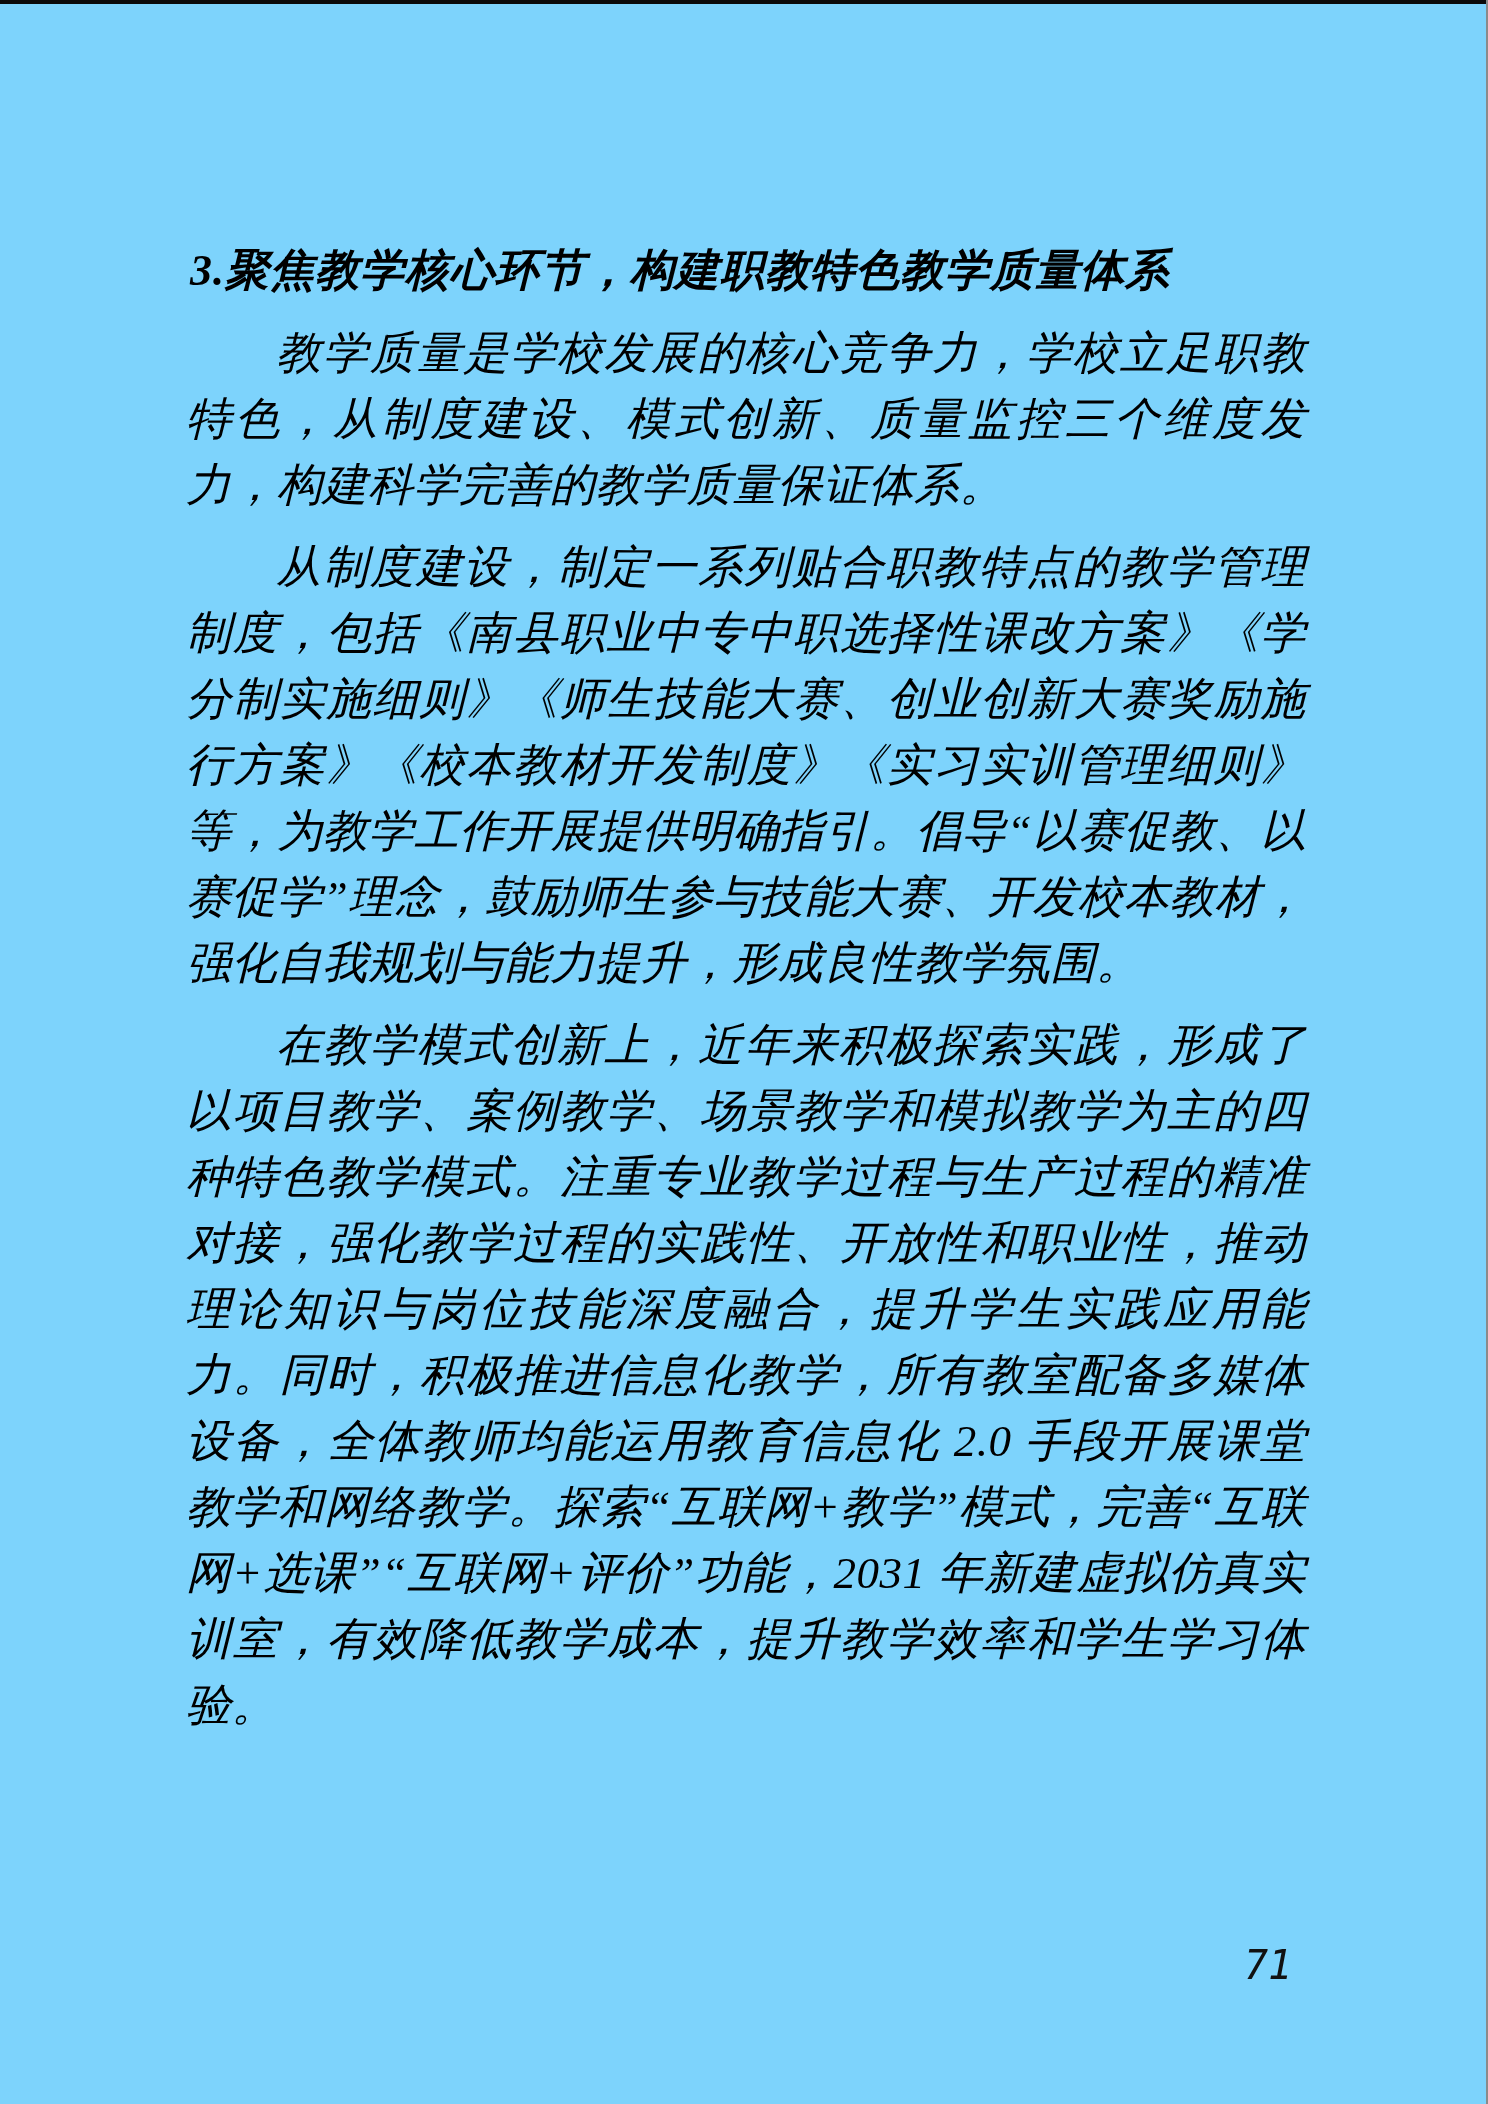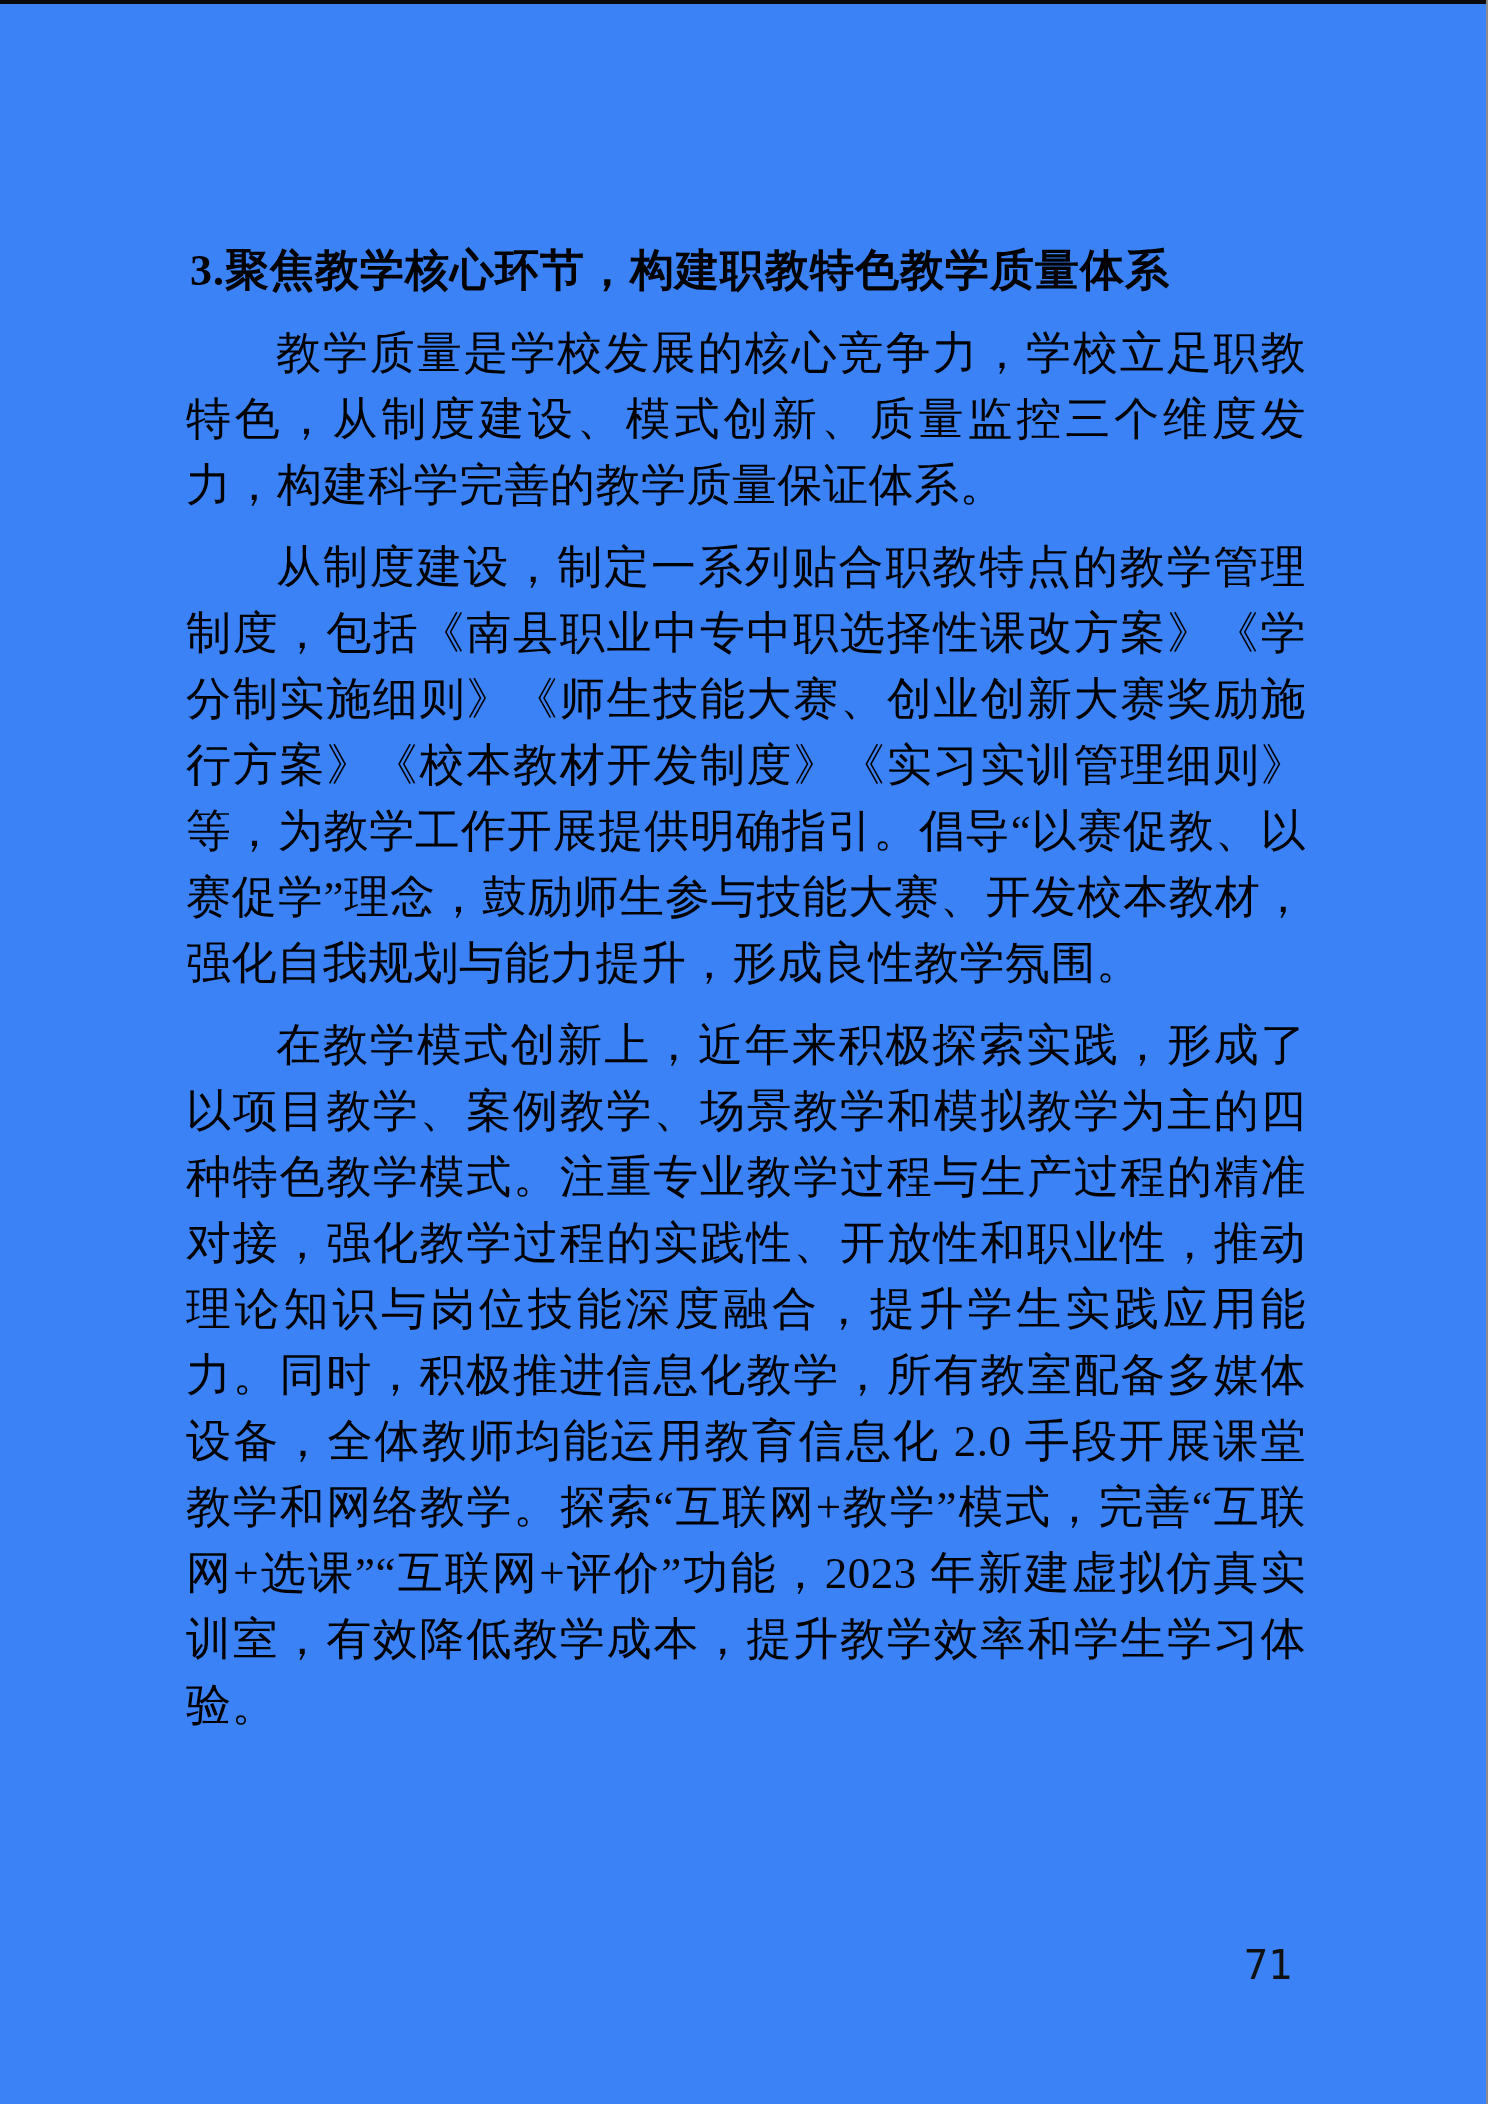"3.聚焦教学核心环节，构建职教特色教学质量体系" .page { background: #3b82f6 -> #7dd3fc; font-style: none -> italic }
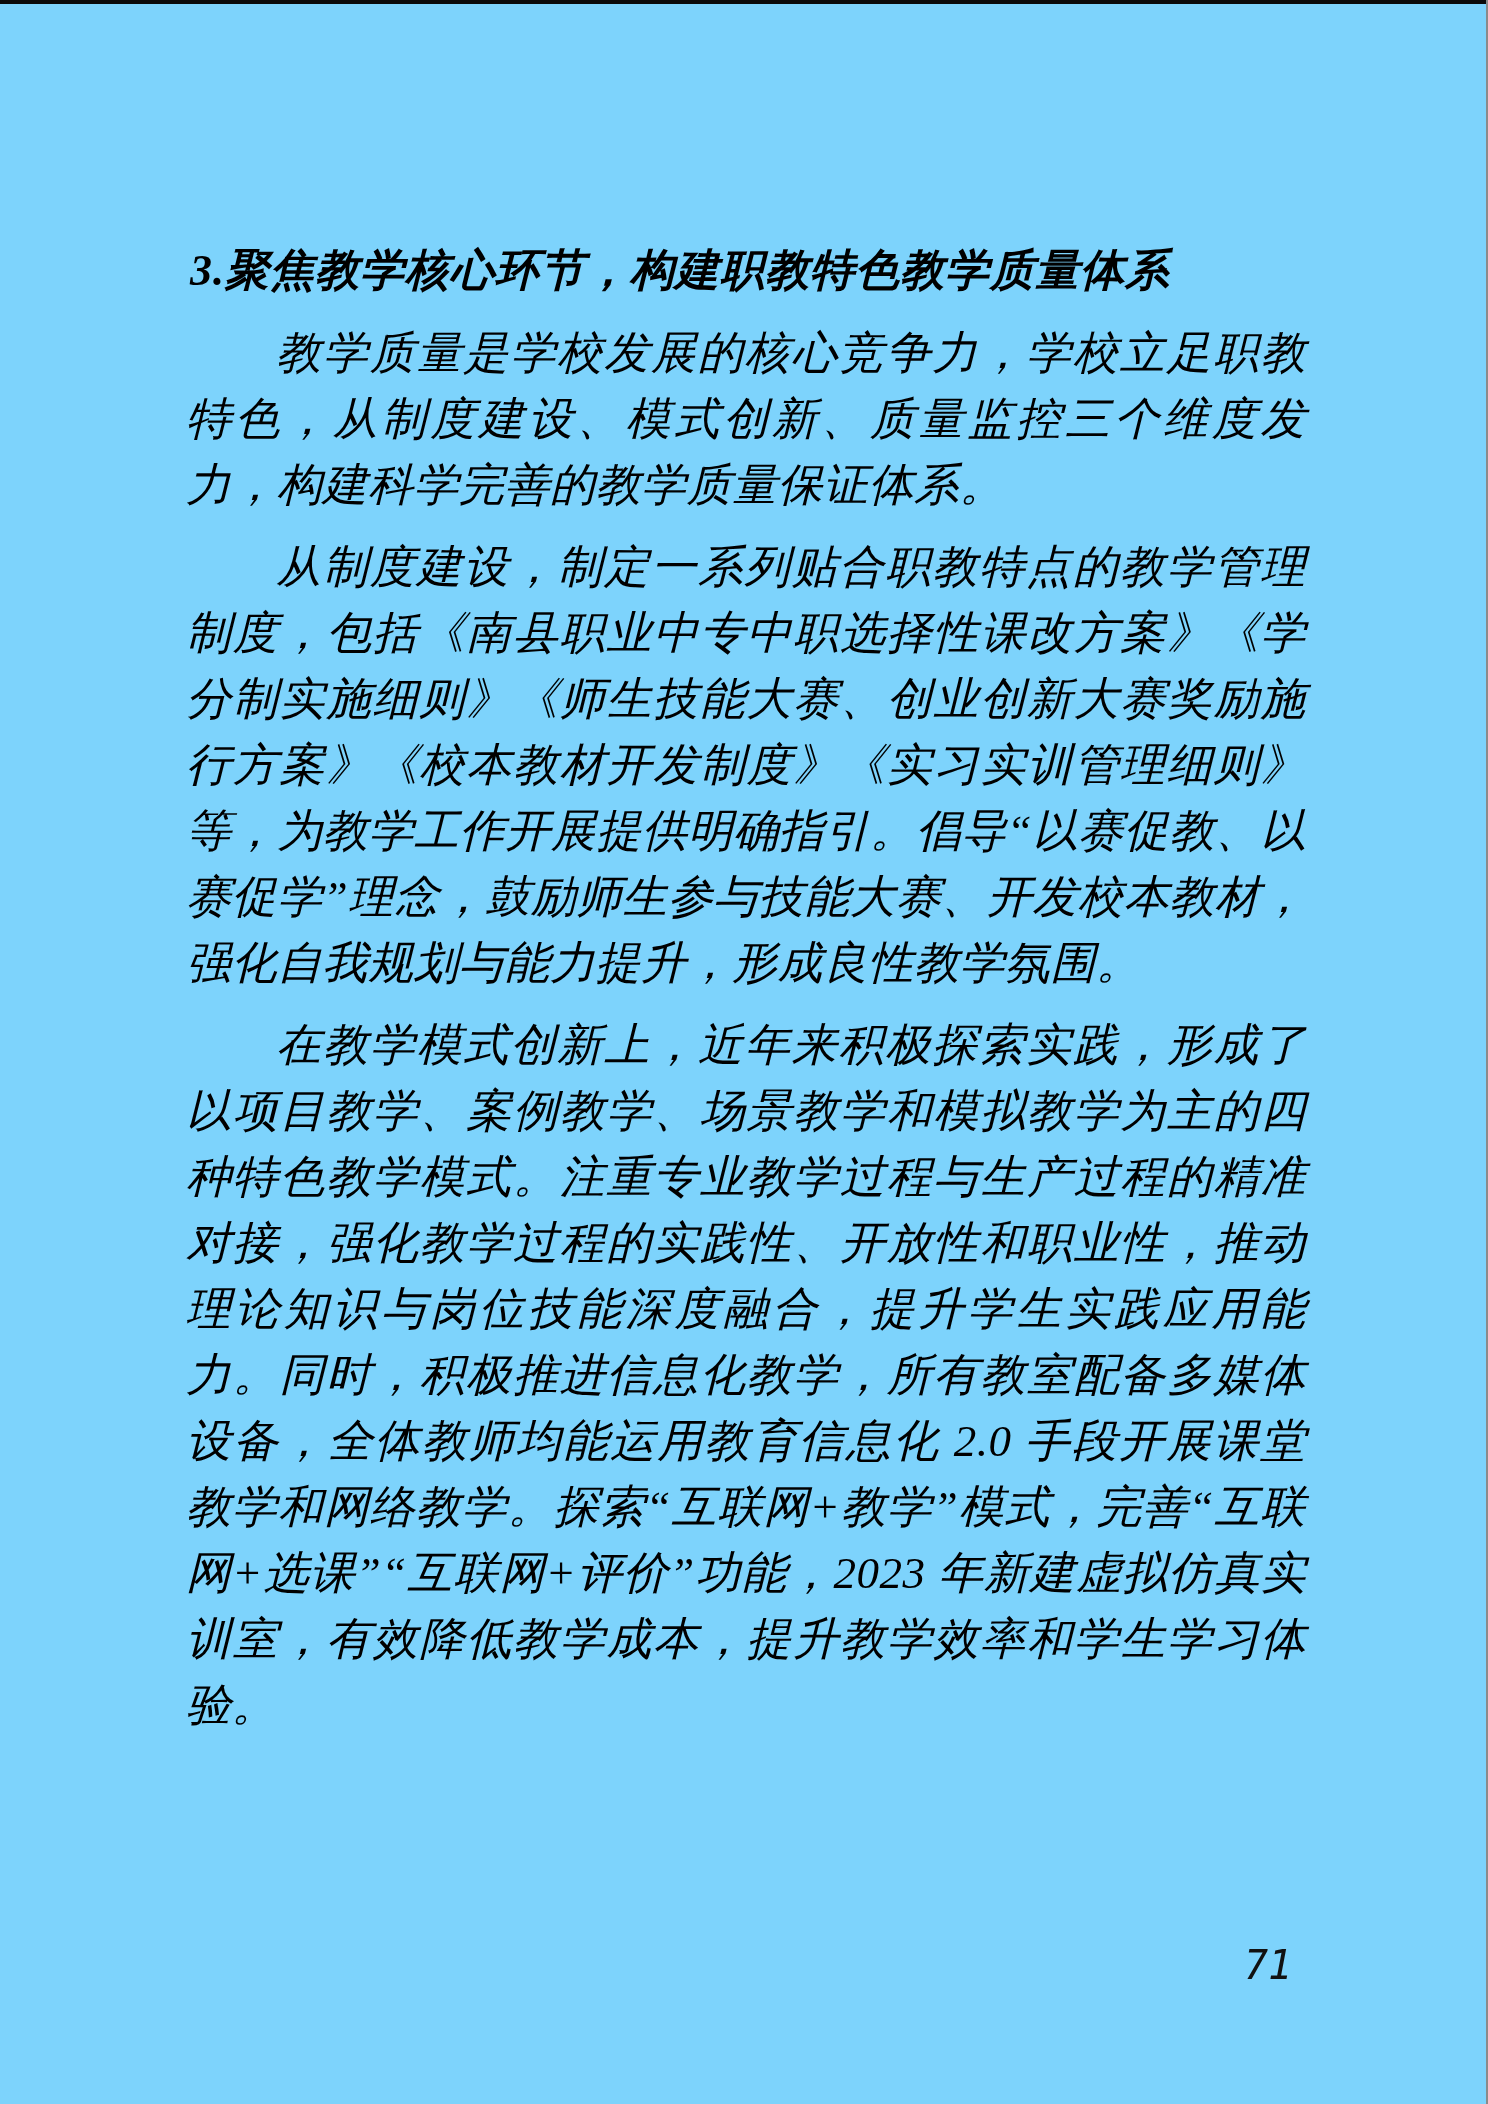"在教学模式创新上，近年来积极探索实践，形成了以项目教学、案例教学、场景教学和模拟" p.para { text: 2023 -> 2031 }
